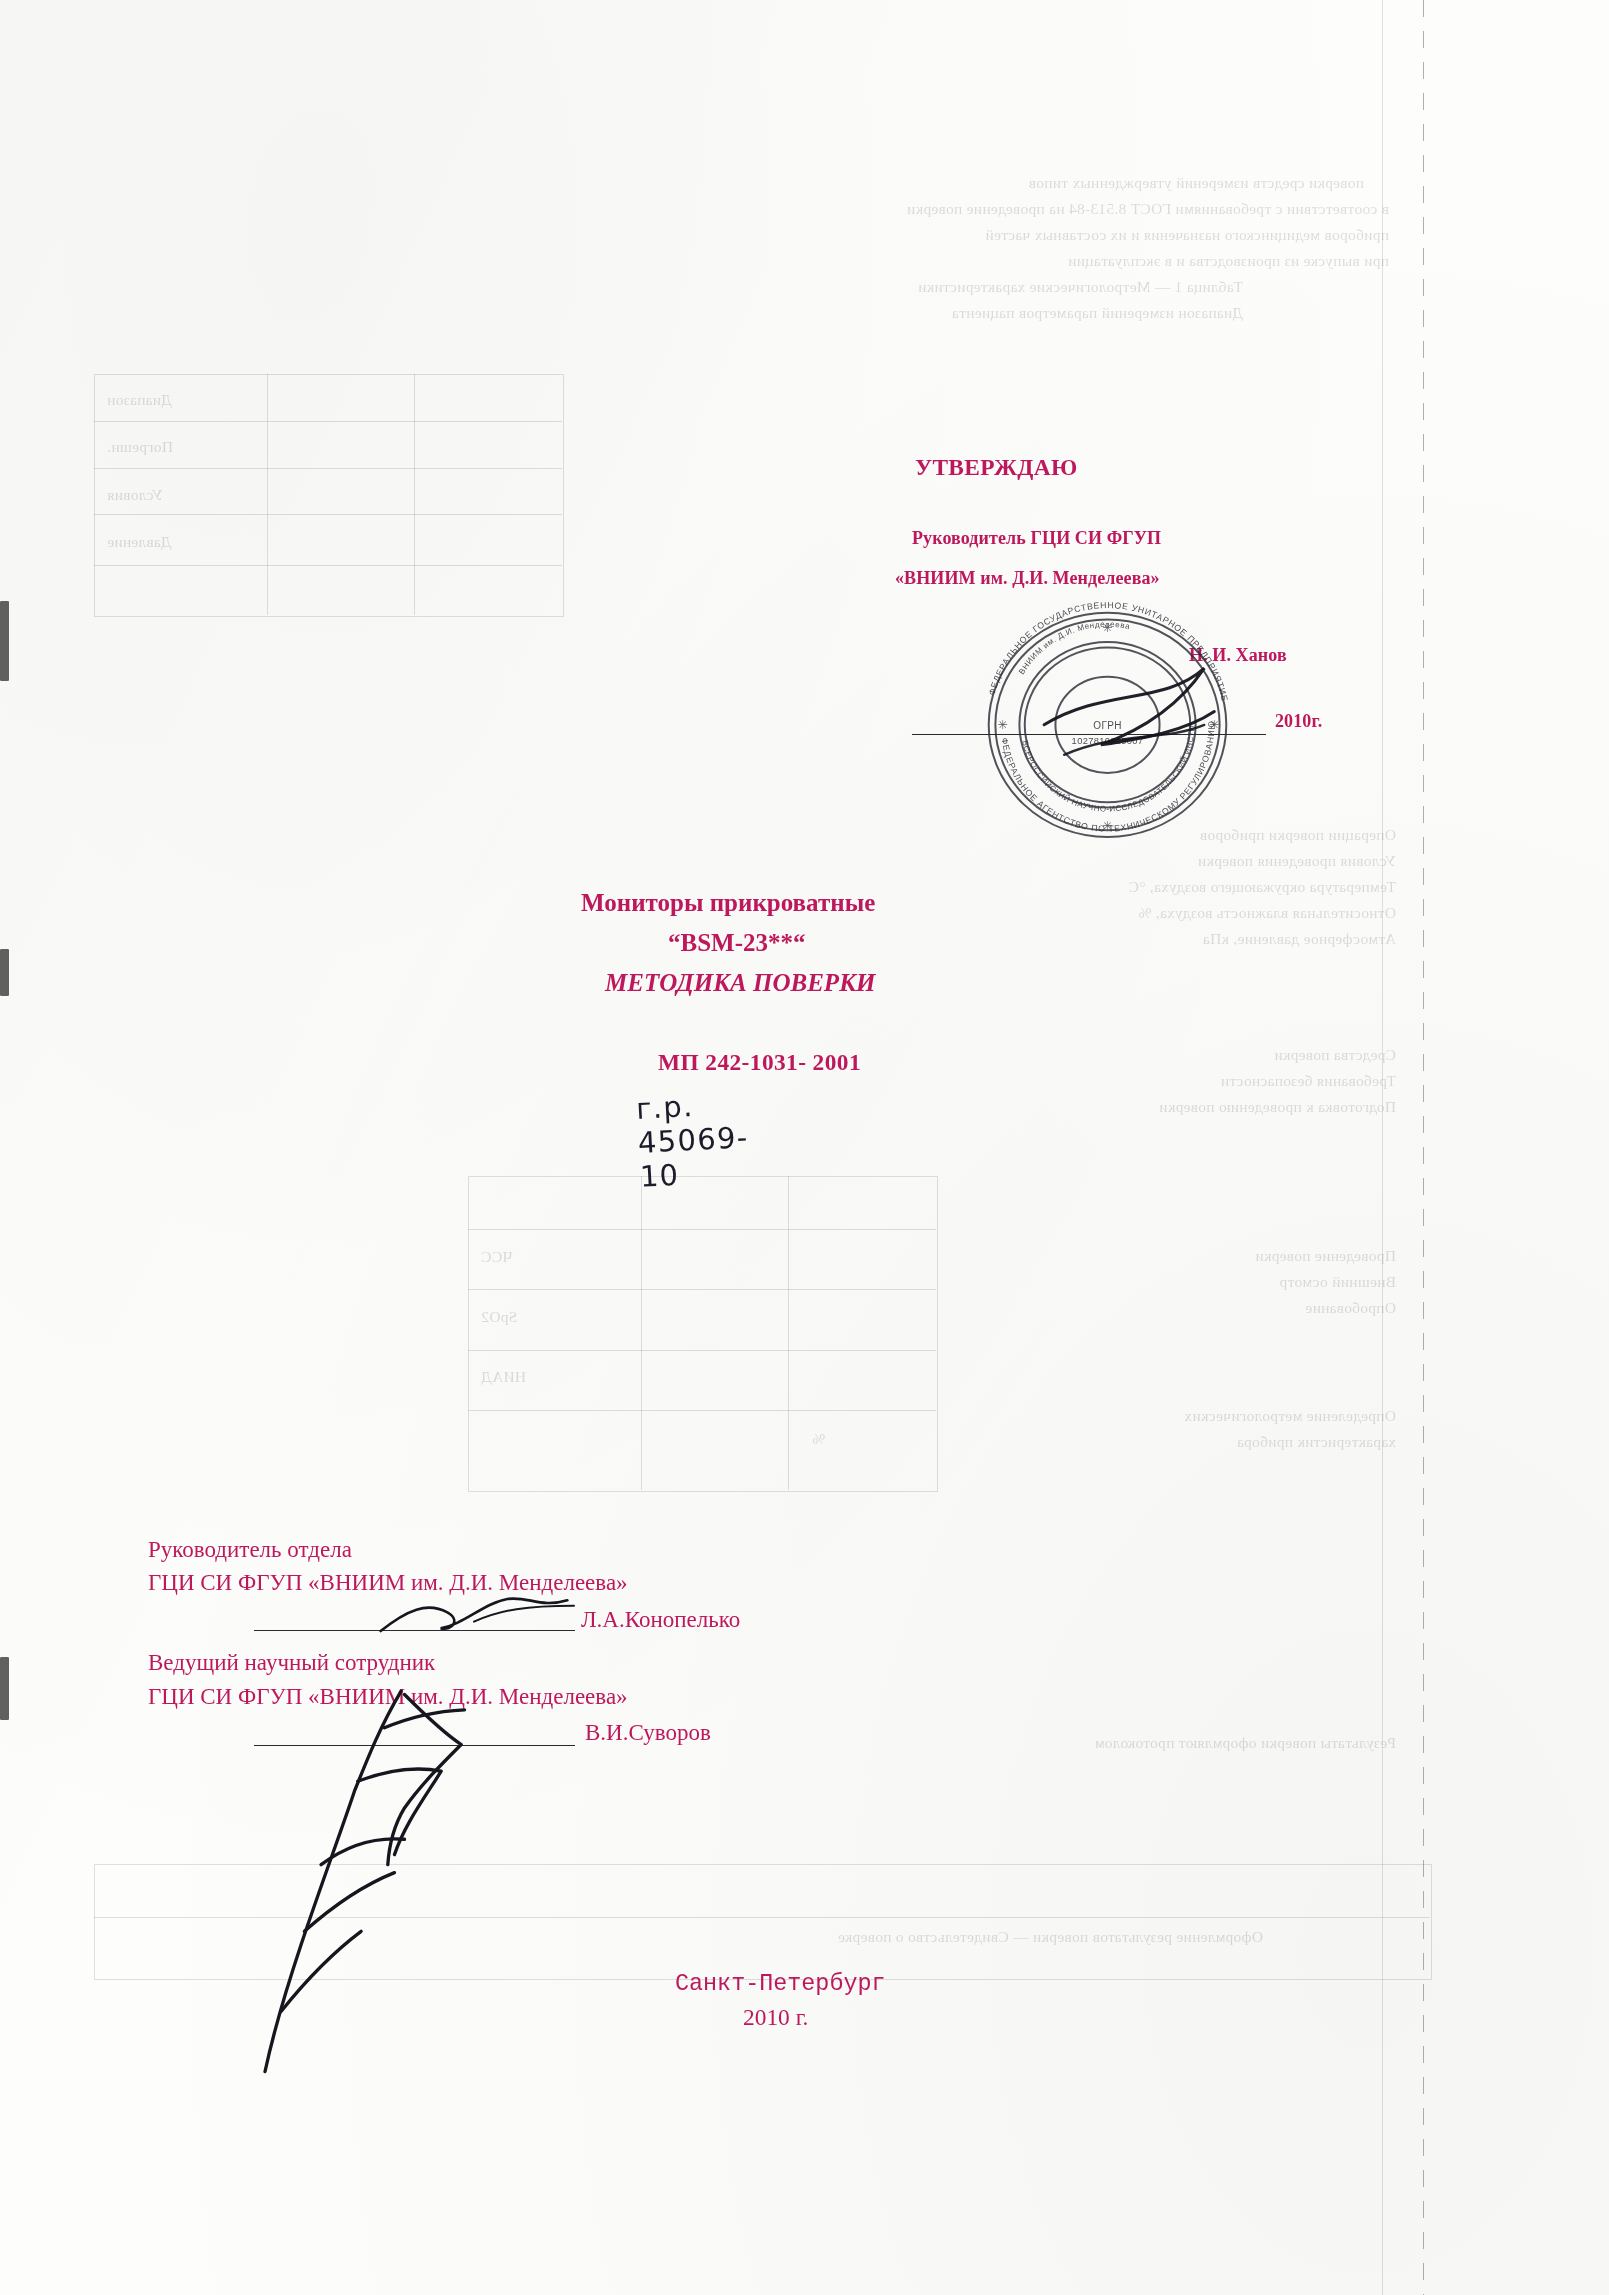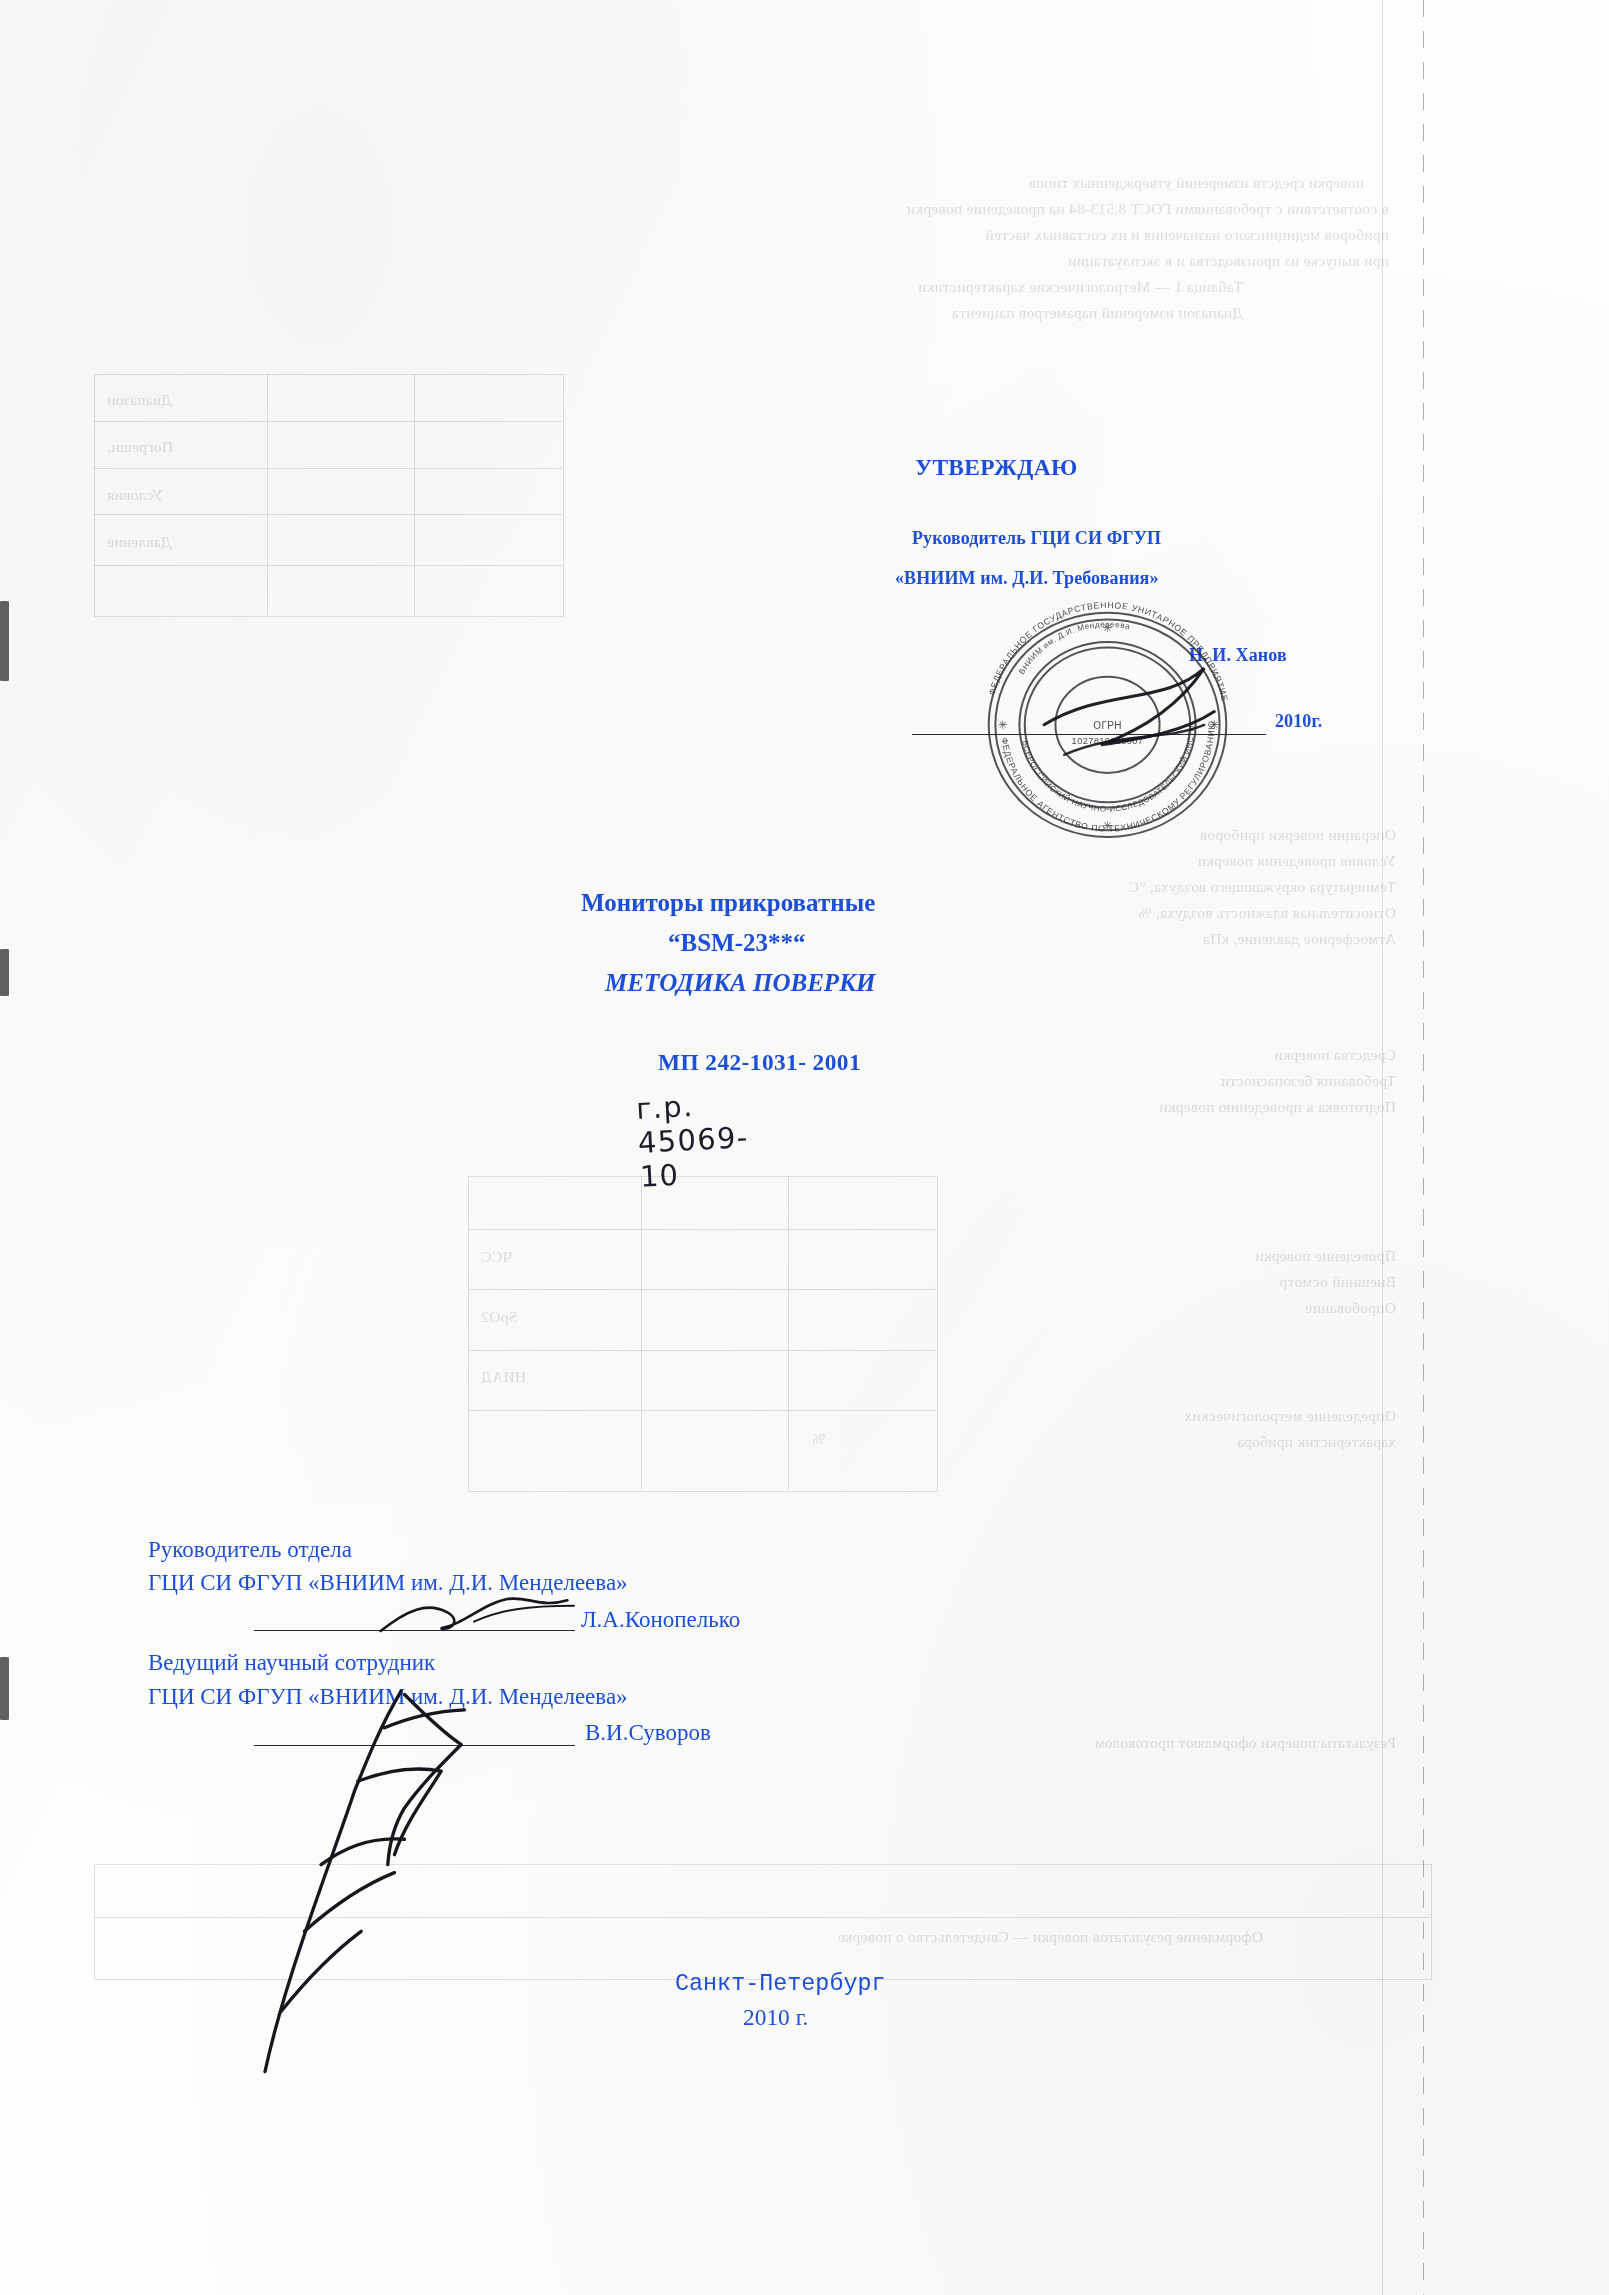"УТВЕРЖДАЮ" .t { color: #1d4ed8 -> #be185d }
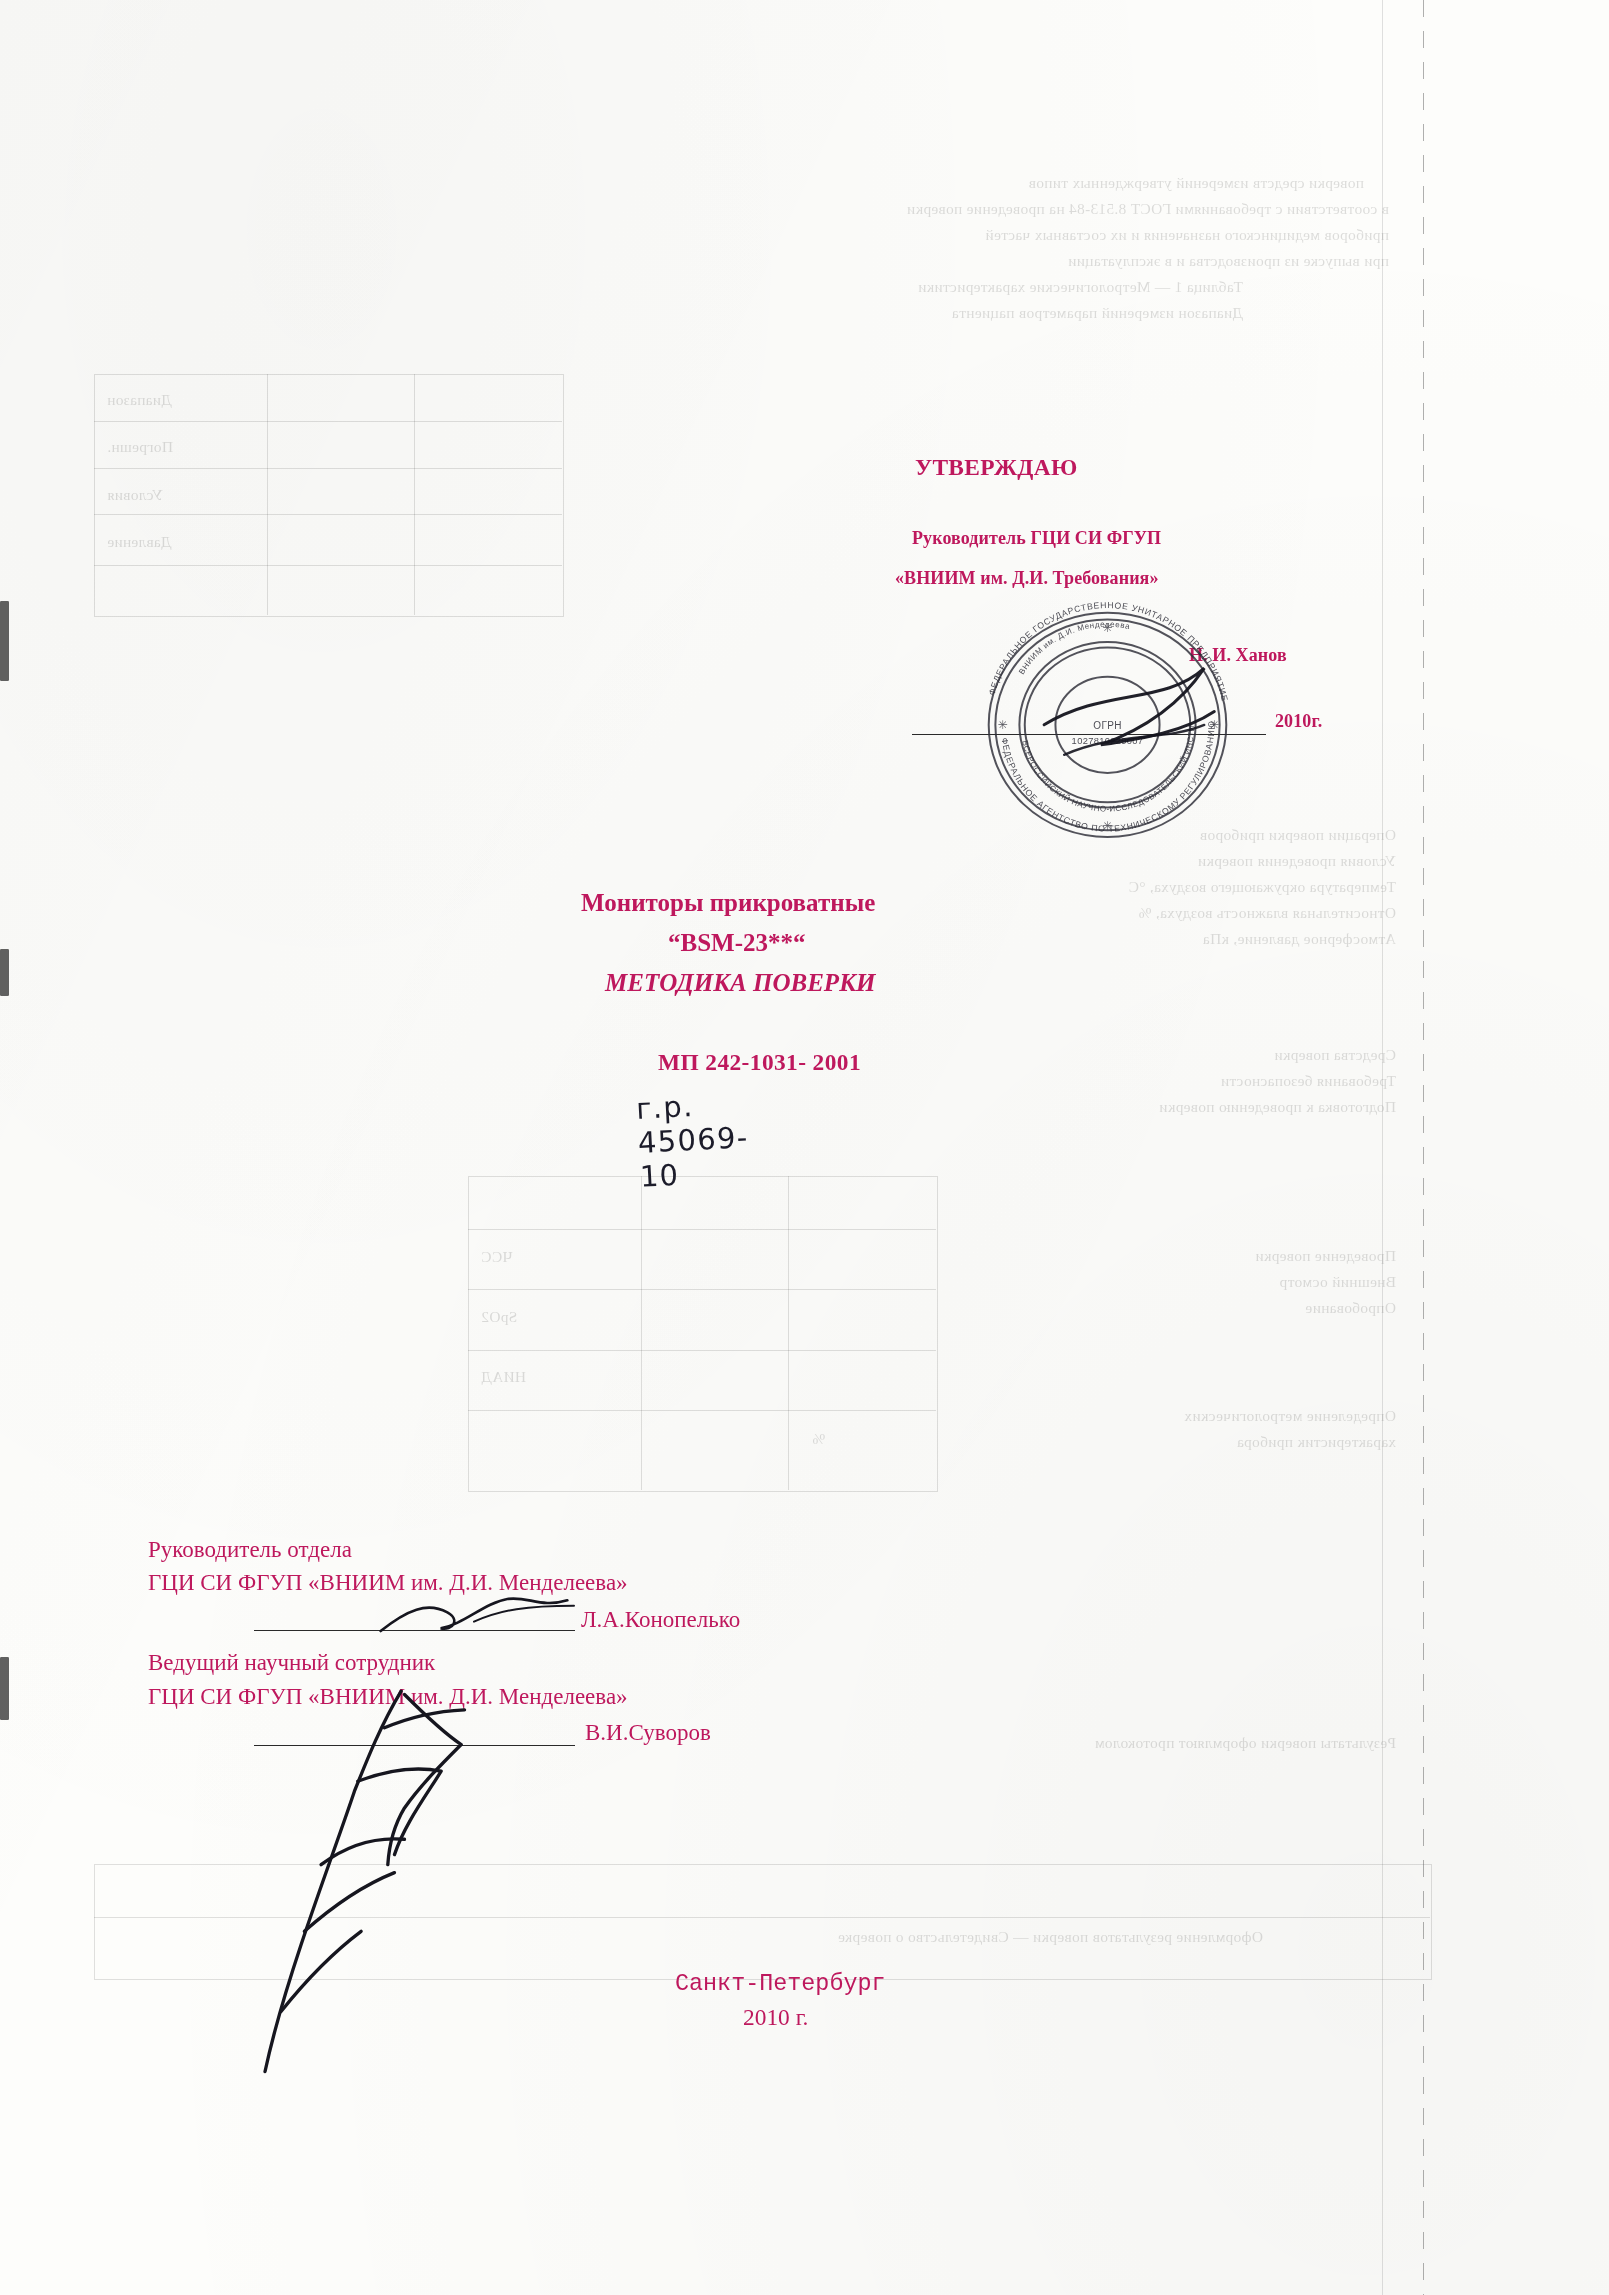"«ВНИИМ им. Д.И. Требования»" div.t { text: Требования -> Менделеева }
